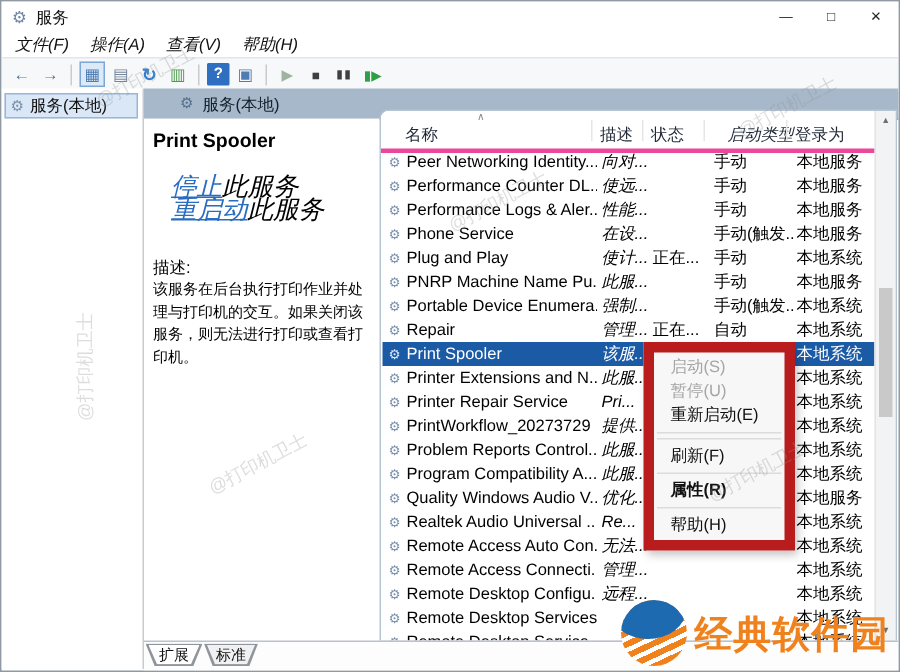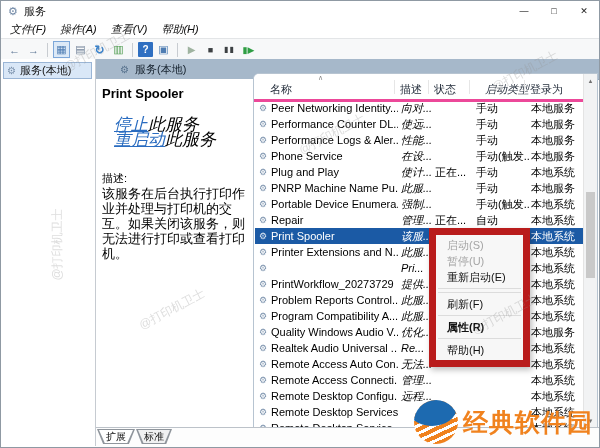"该服务在后台执行打印作业并处理与打印机的交互。如果关闭该服务，则无法进行打印或查" .svc-desc { font-size: 13px -> 10px }
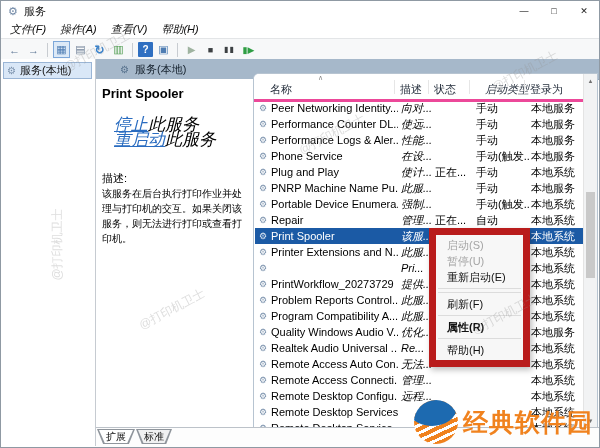"Printer Repair Service" span.cell { html: none -> <span>Printer Repair Service</span> }
